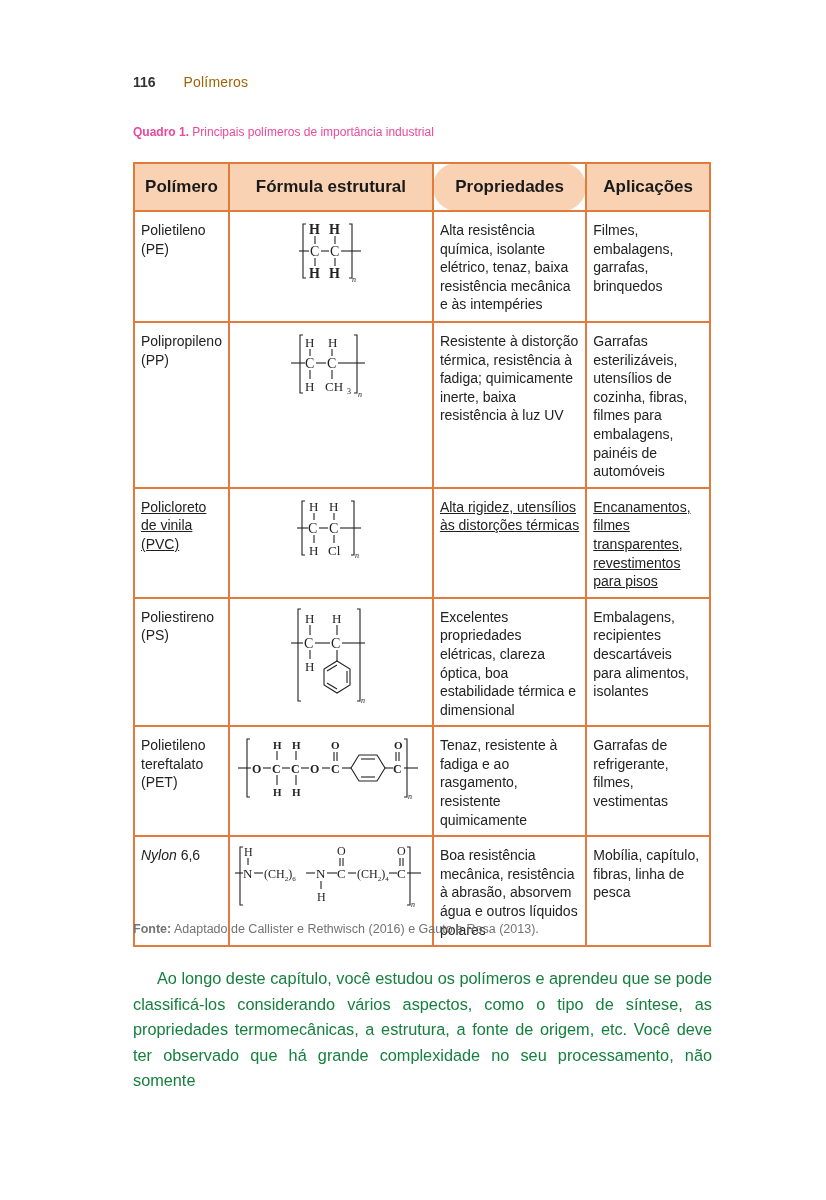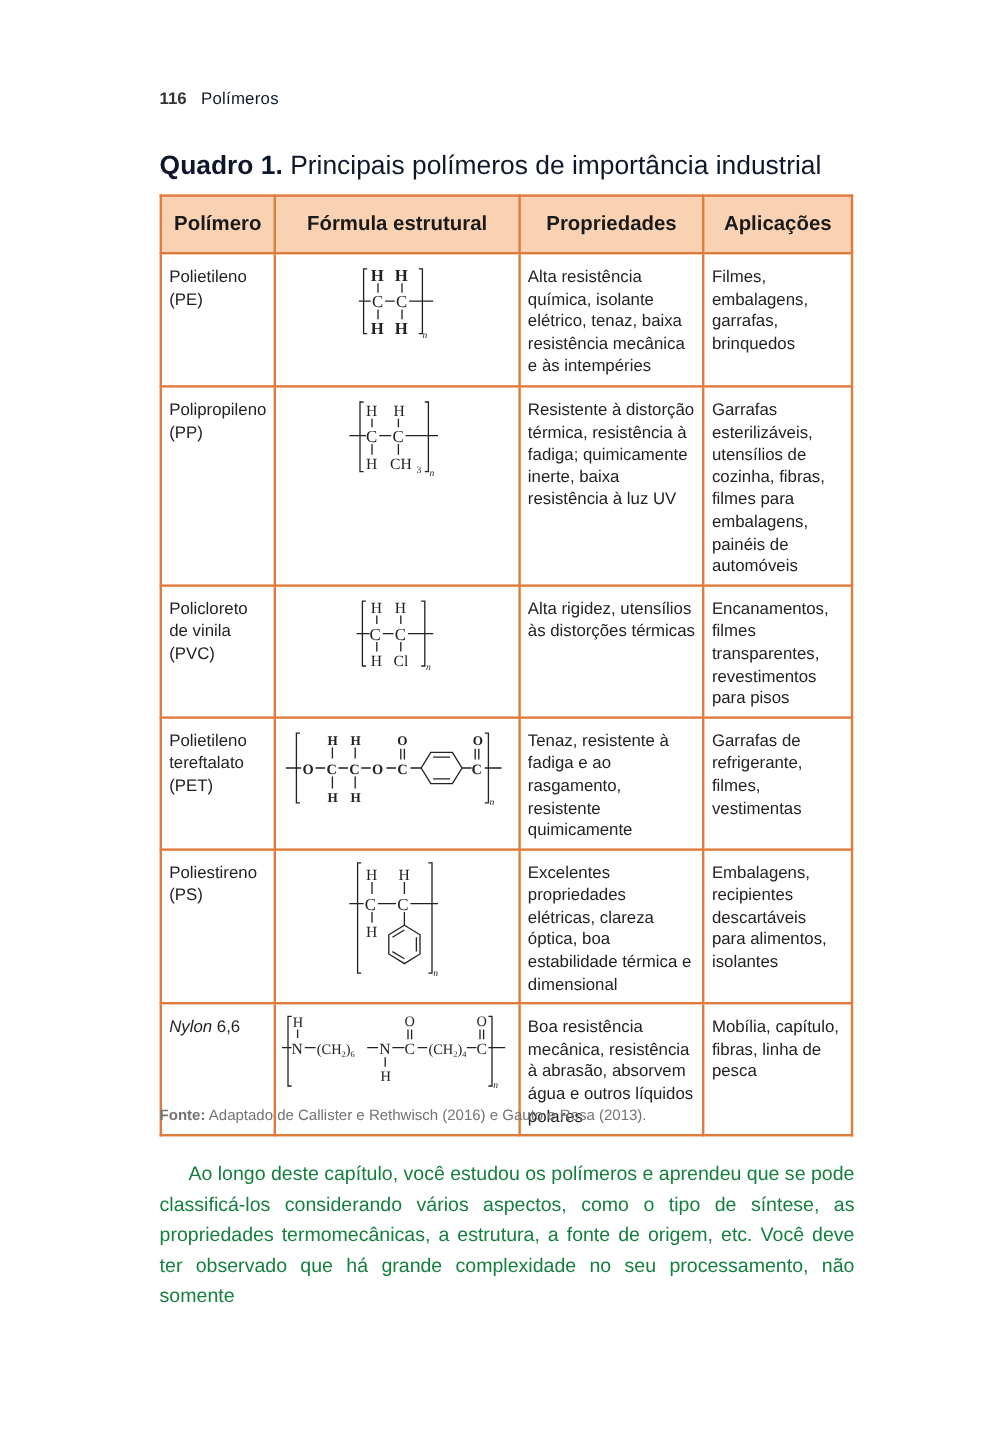"116" .running-head .num { margin-right: 8px -> 24px }
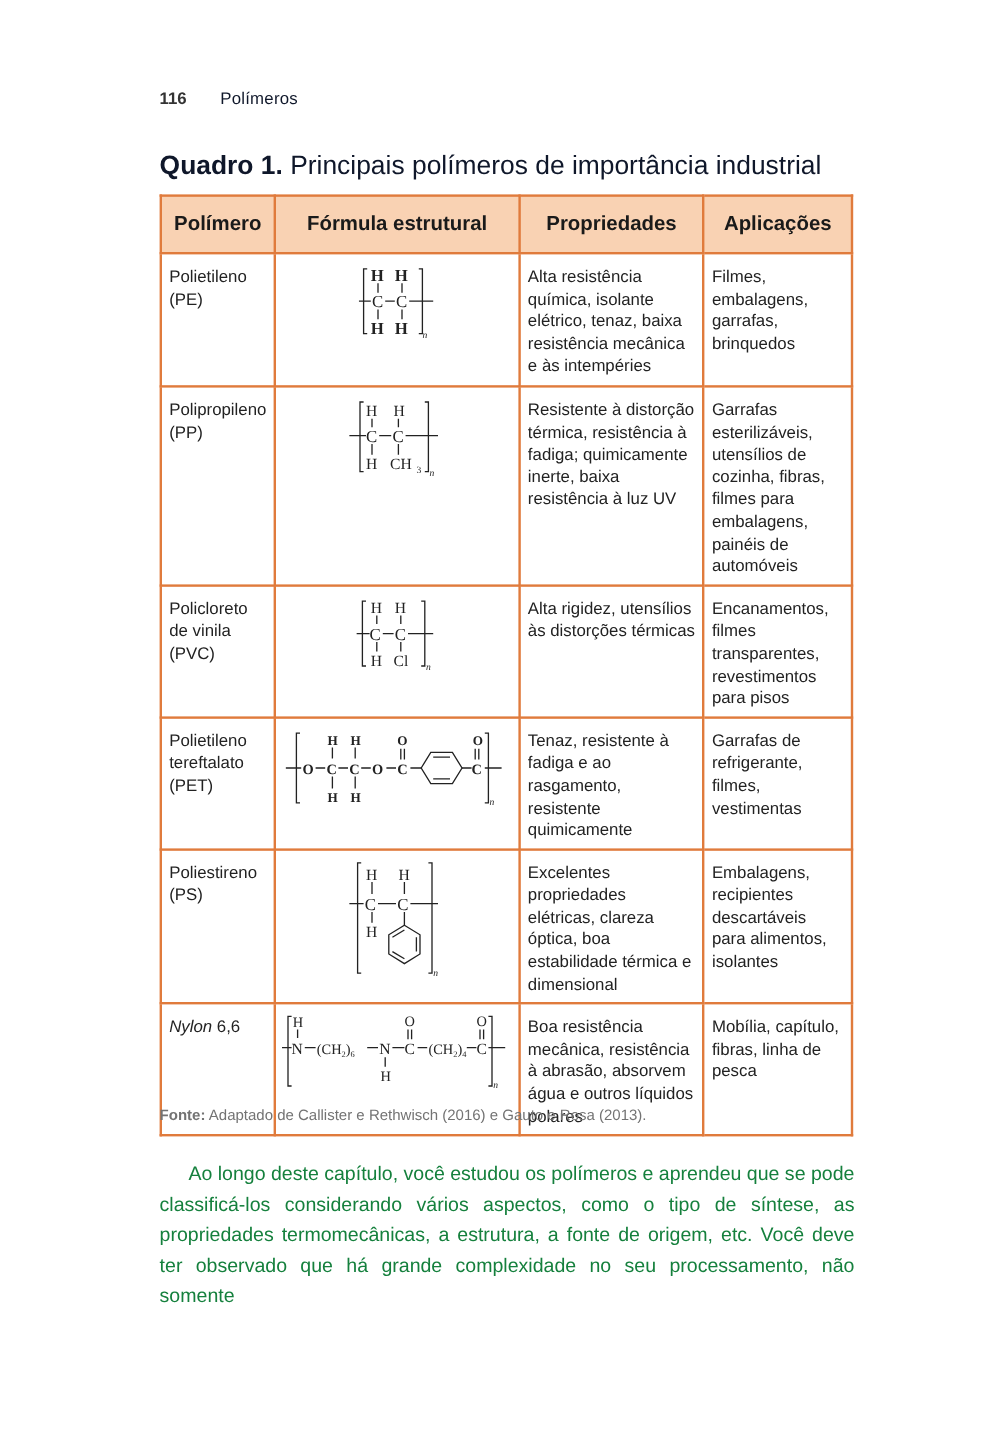"Polímeros" .running-head .chap { color: #0f172a -> #a16207 }
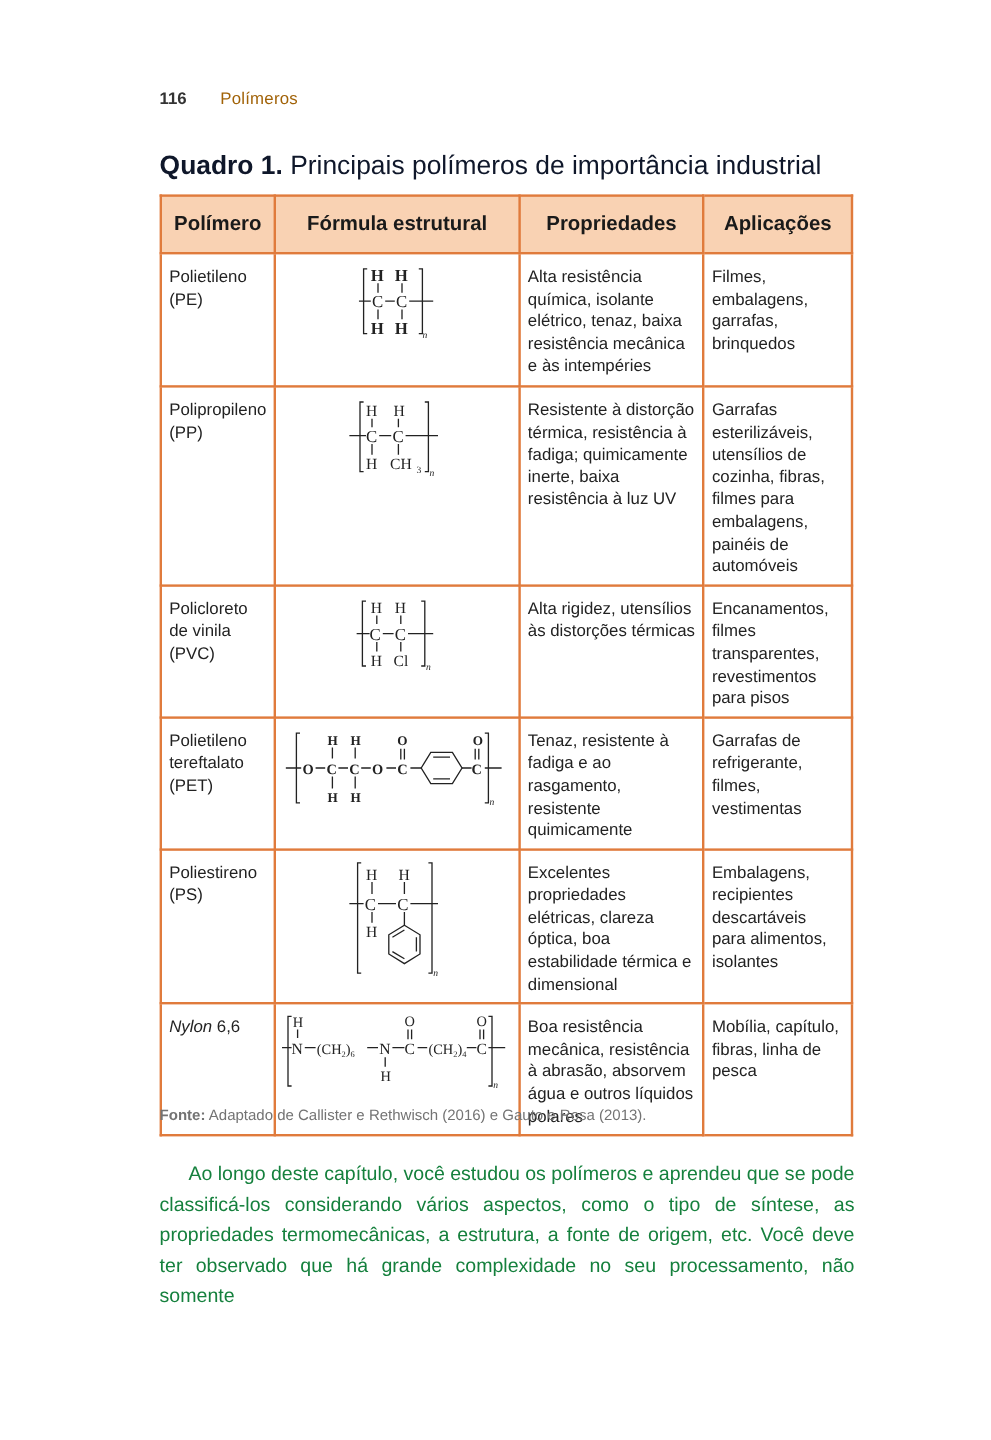"Quadro 1. Principais polímeros de" .caption { color: #0f172a -> #ec4899; font-size: 22px -> 12px }
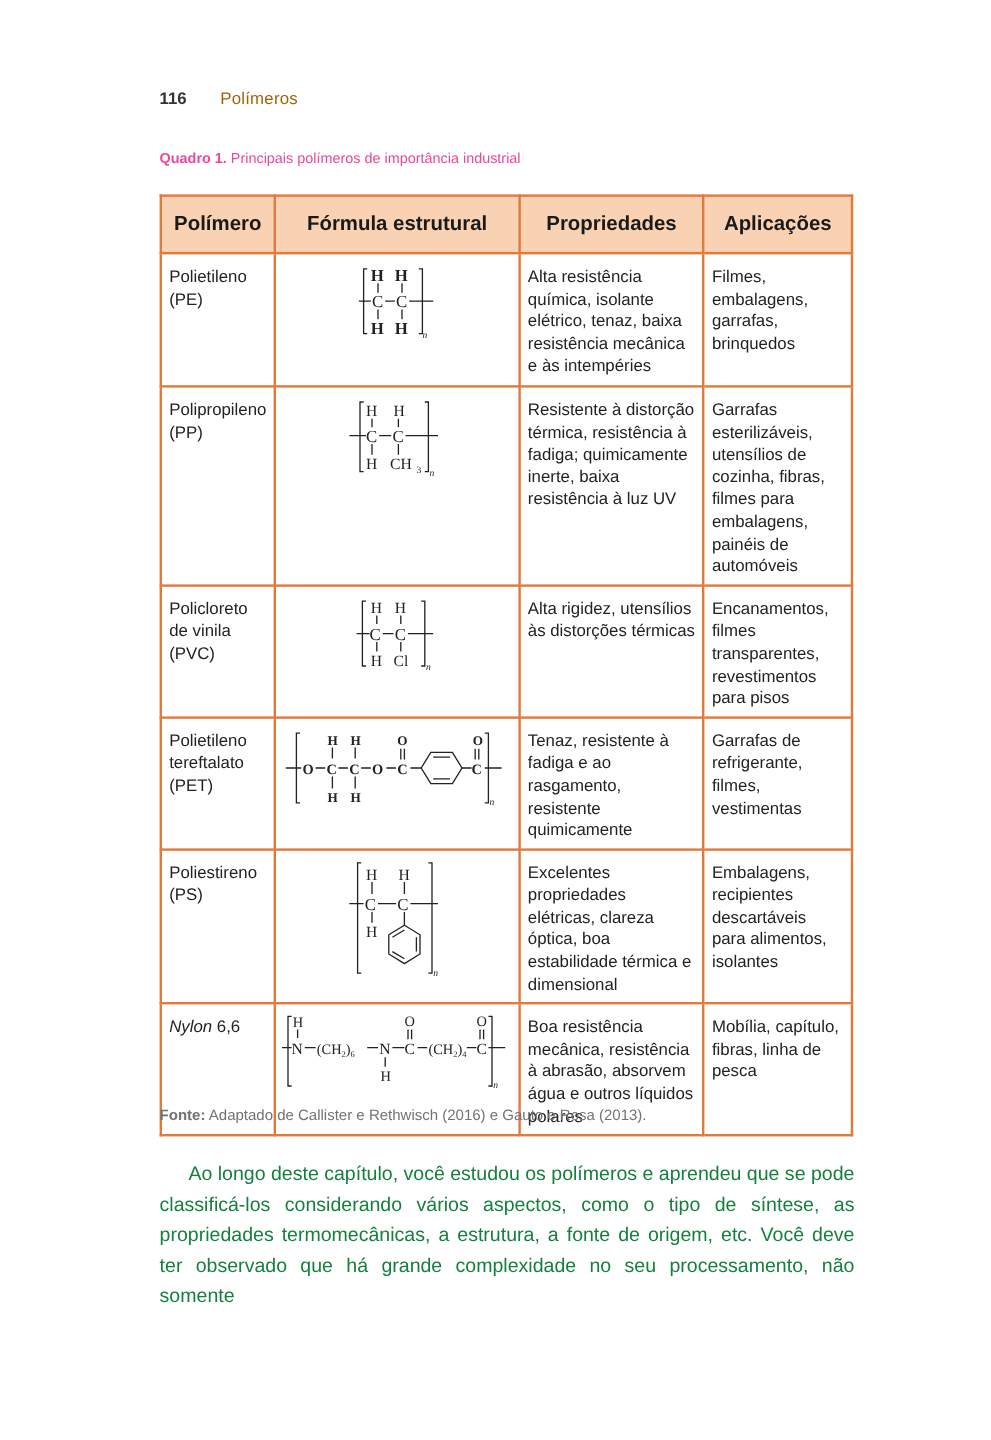"Propriedades" .c3 { border-radius: none -> 24px }
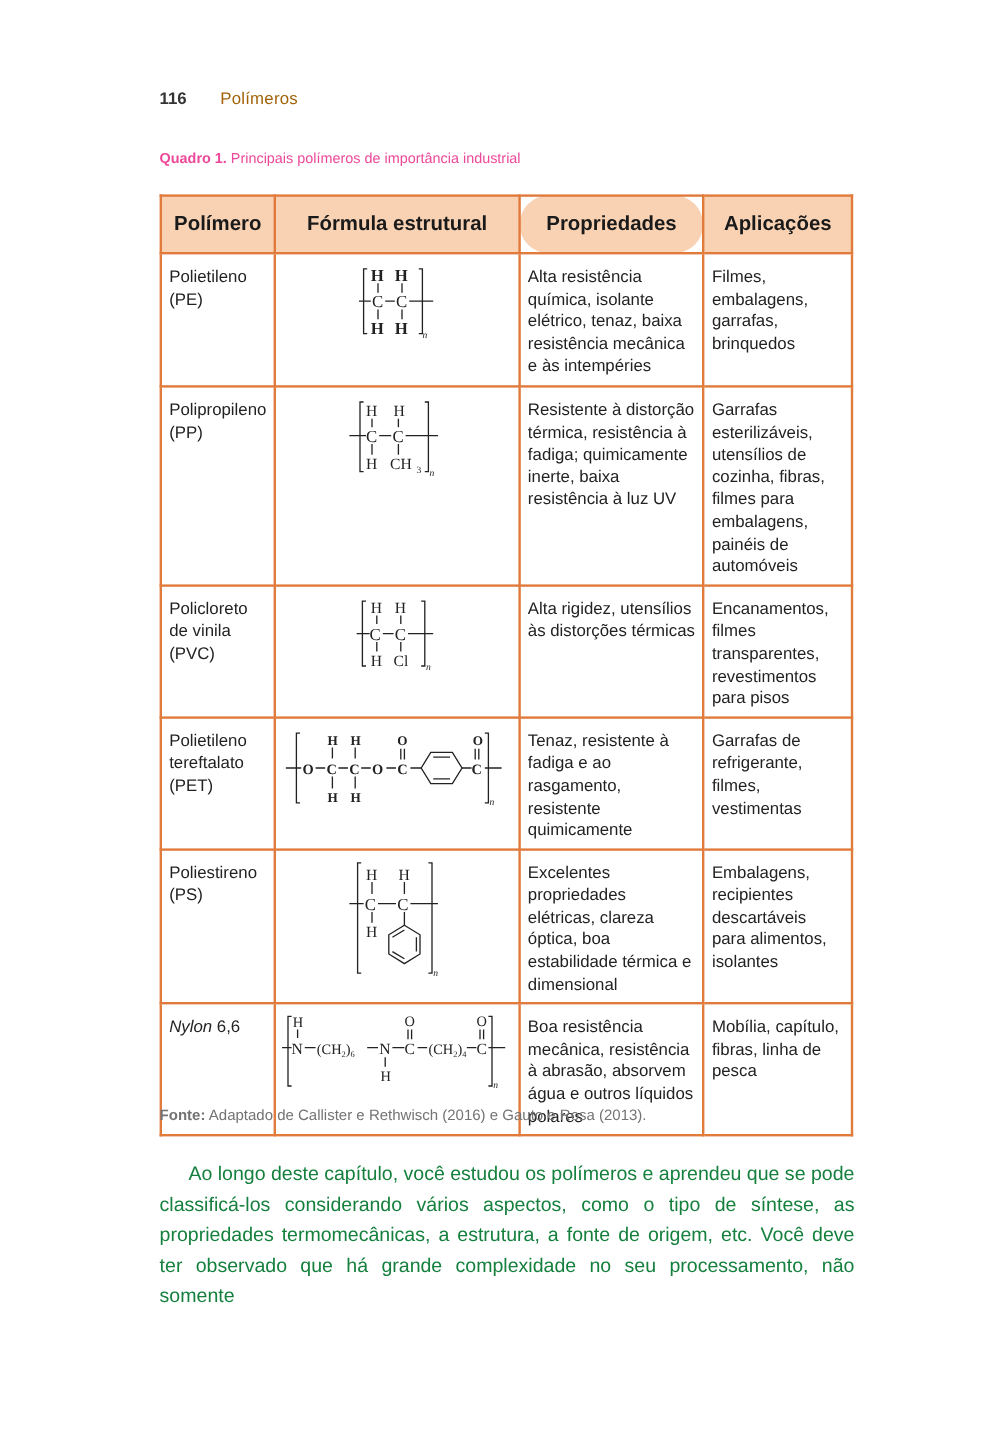"Policloreto de vinila (PVC)" tr { text-decoration: none -> underline }
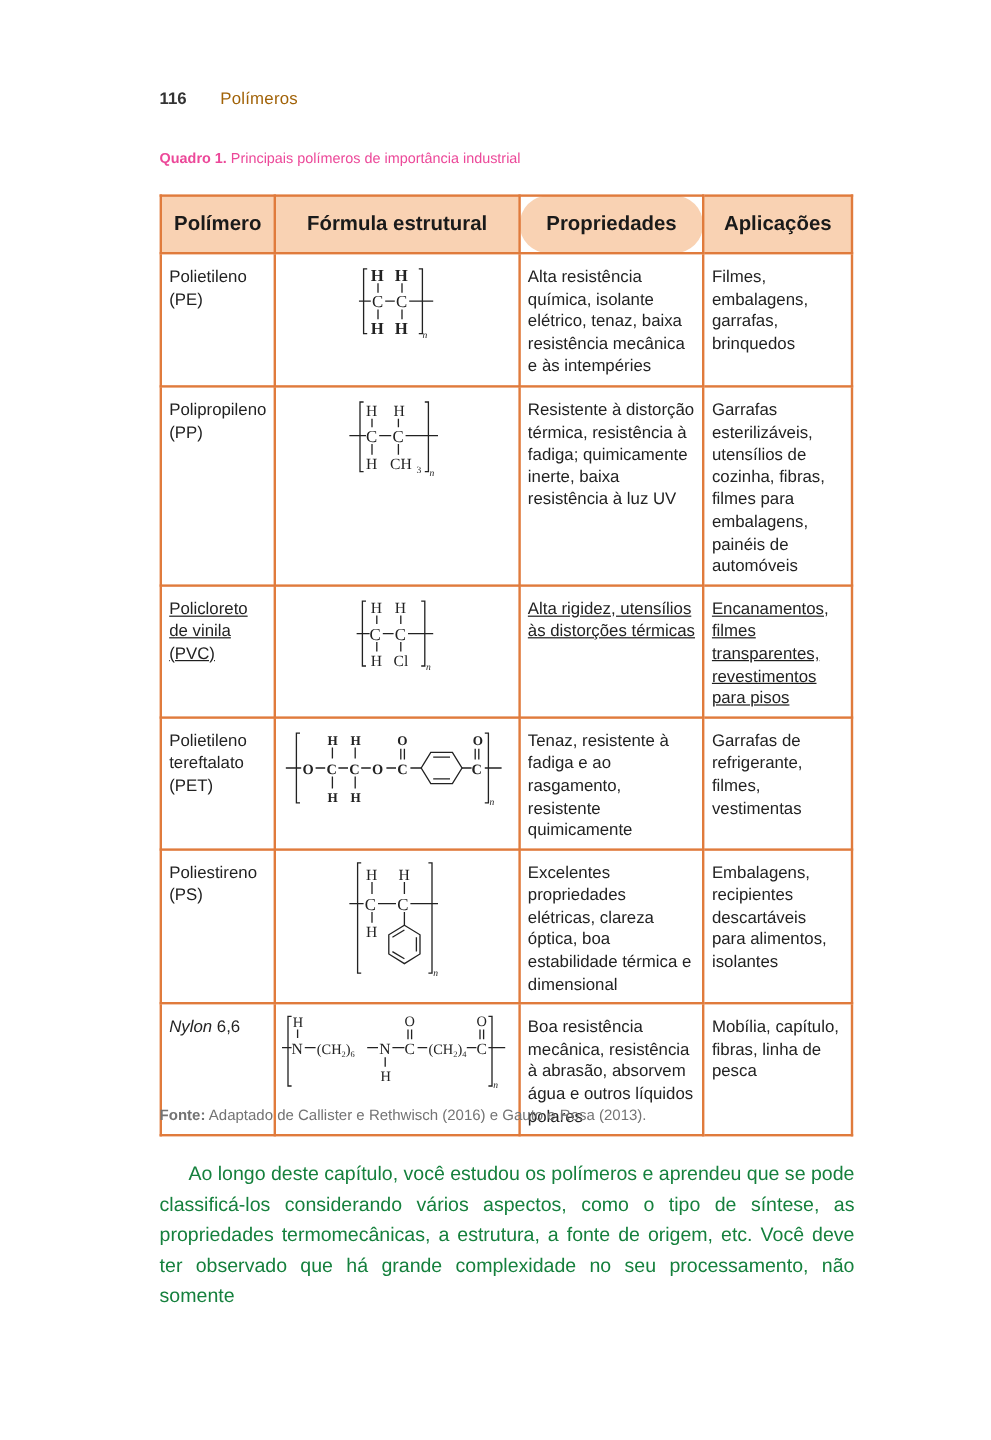"Polietileno tereftalato (PET)" tr { order: before "Poliestireno (PS)" -> after "Poliestireno (PS)" }
